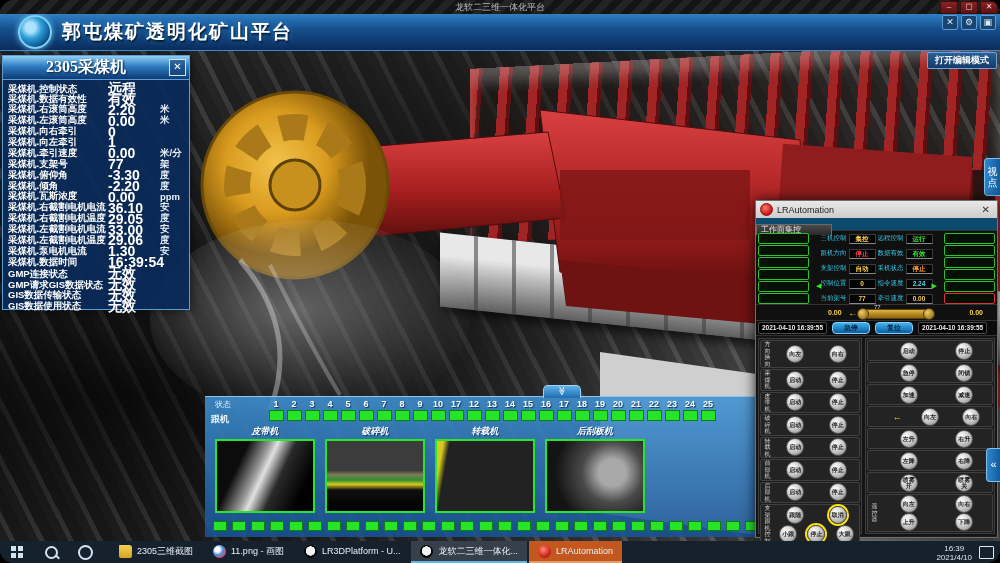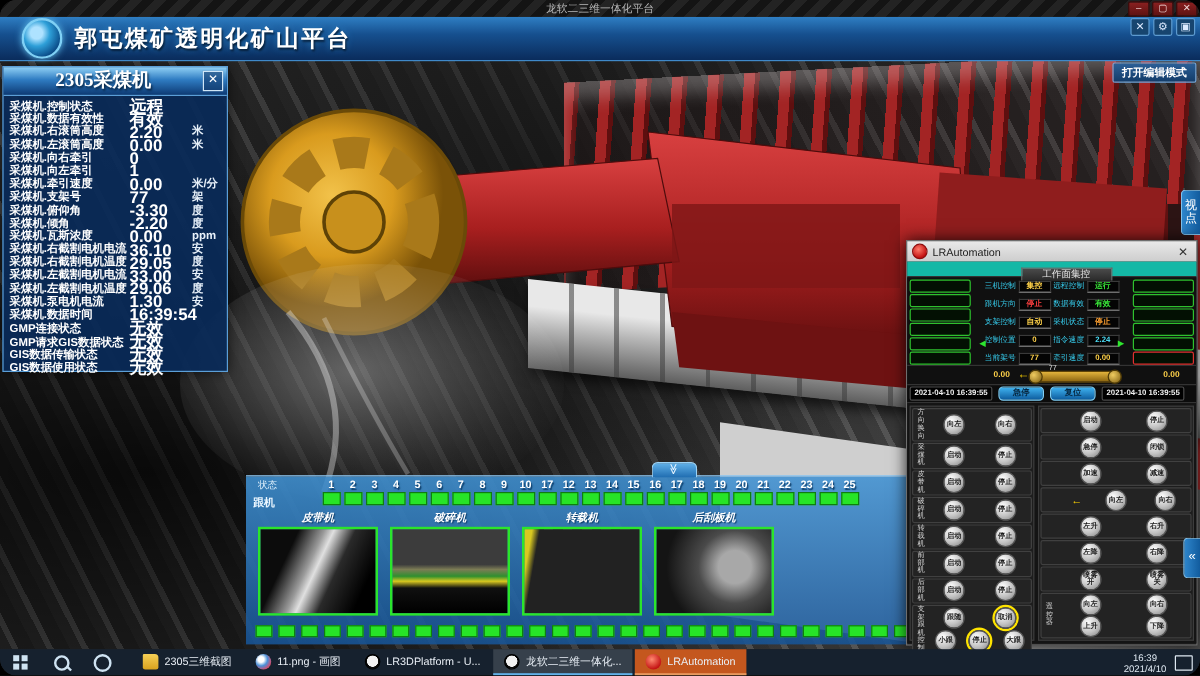"工作面集控" .lra-tabs { background: #14b8a6 -> #0c4a6e; padding-left: 24px -> none; text-align: center -> none }
